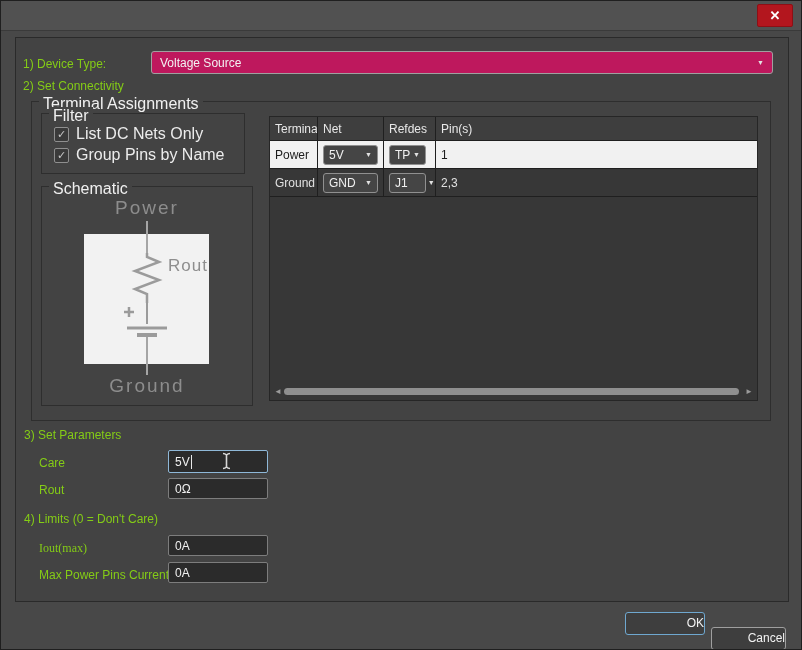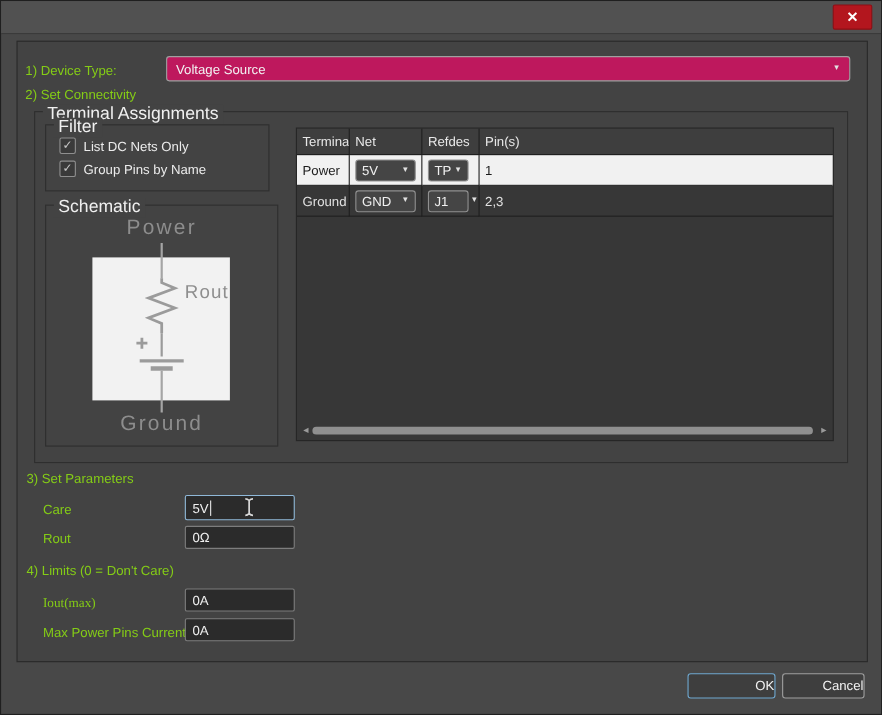"List DC Nets Only" .chk-label { font-size: 12px -> 16px }
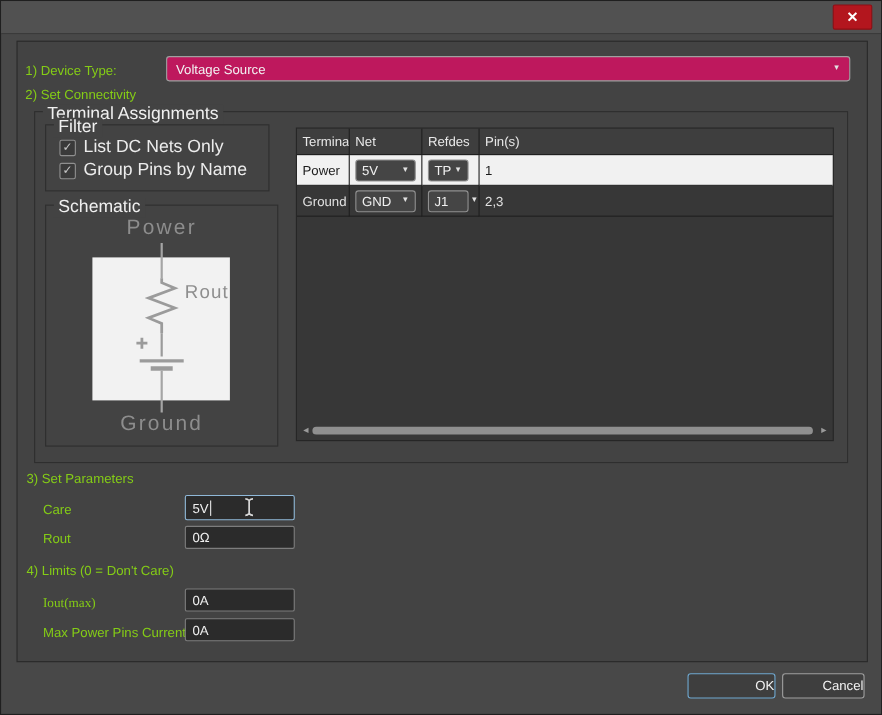"Cancel" .btn-cancel { margin-top: none -> 15px }
